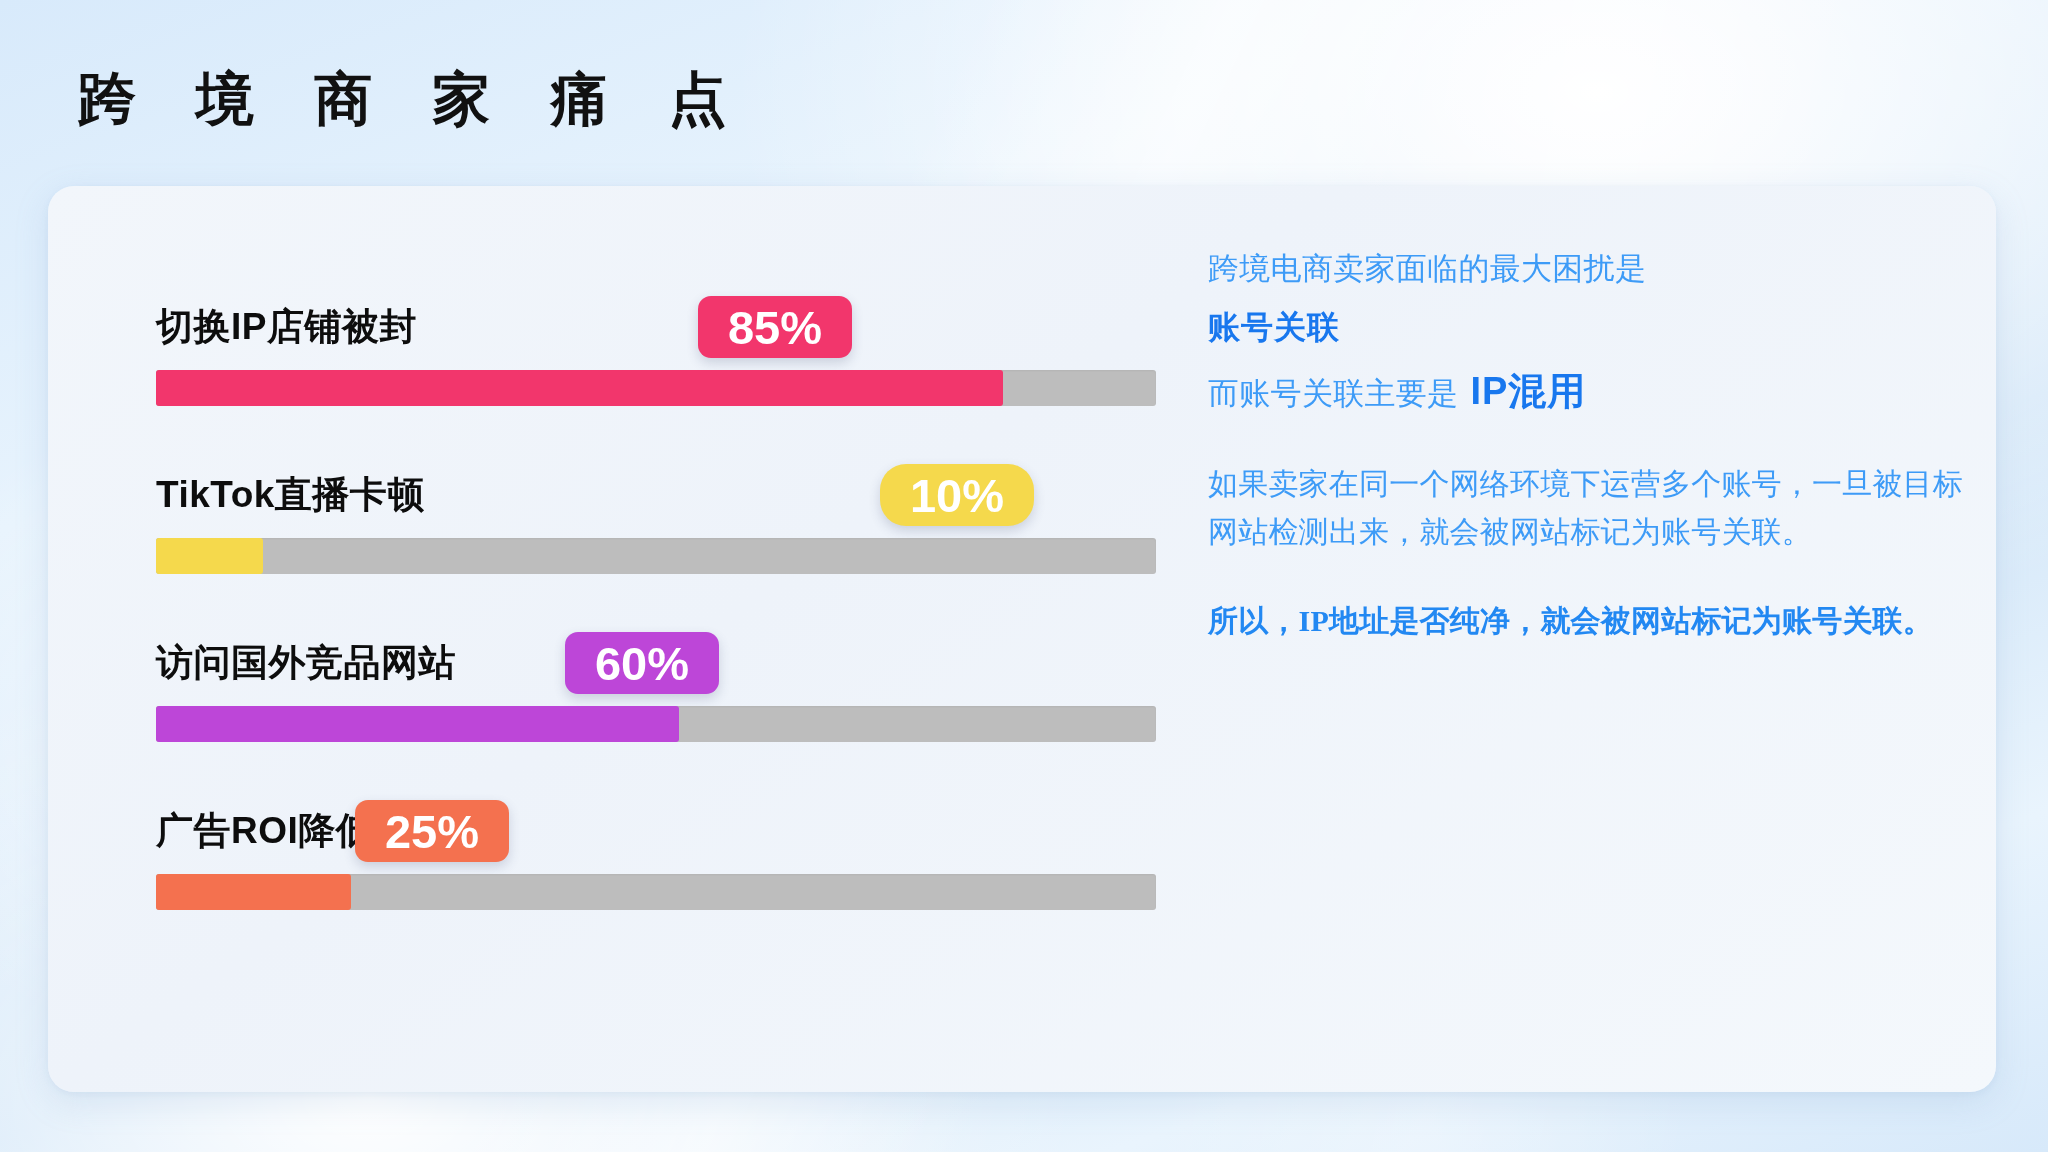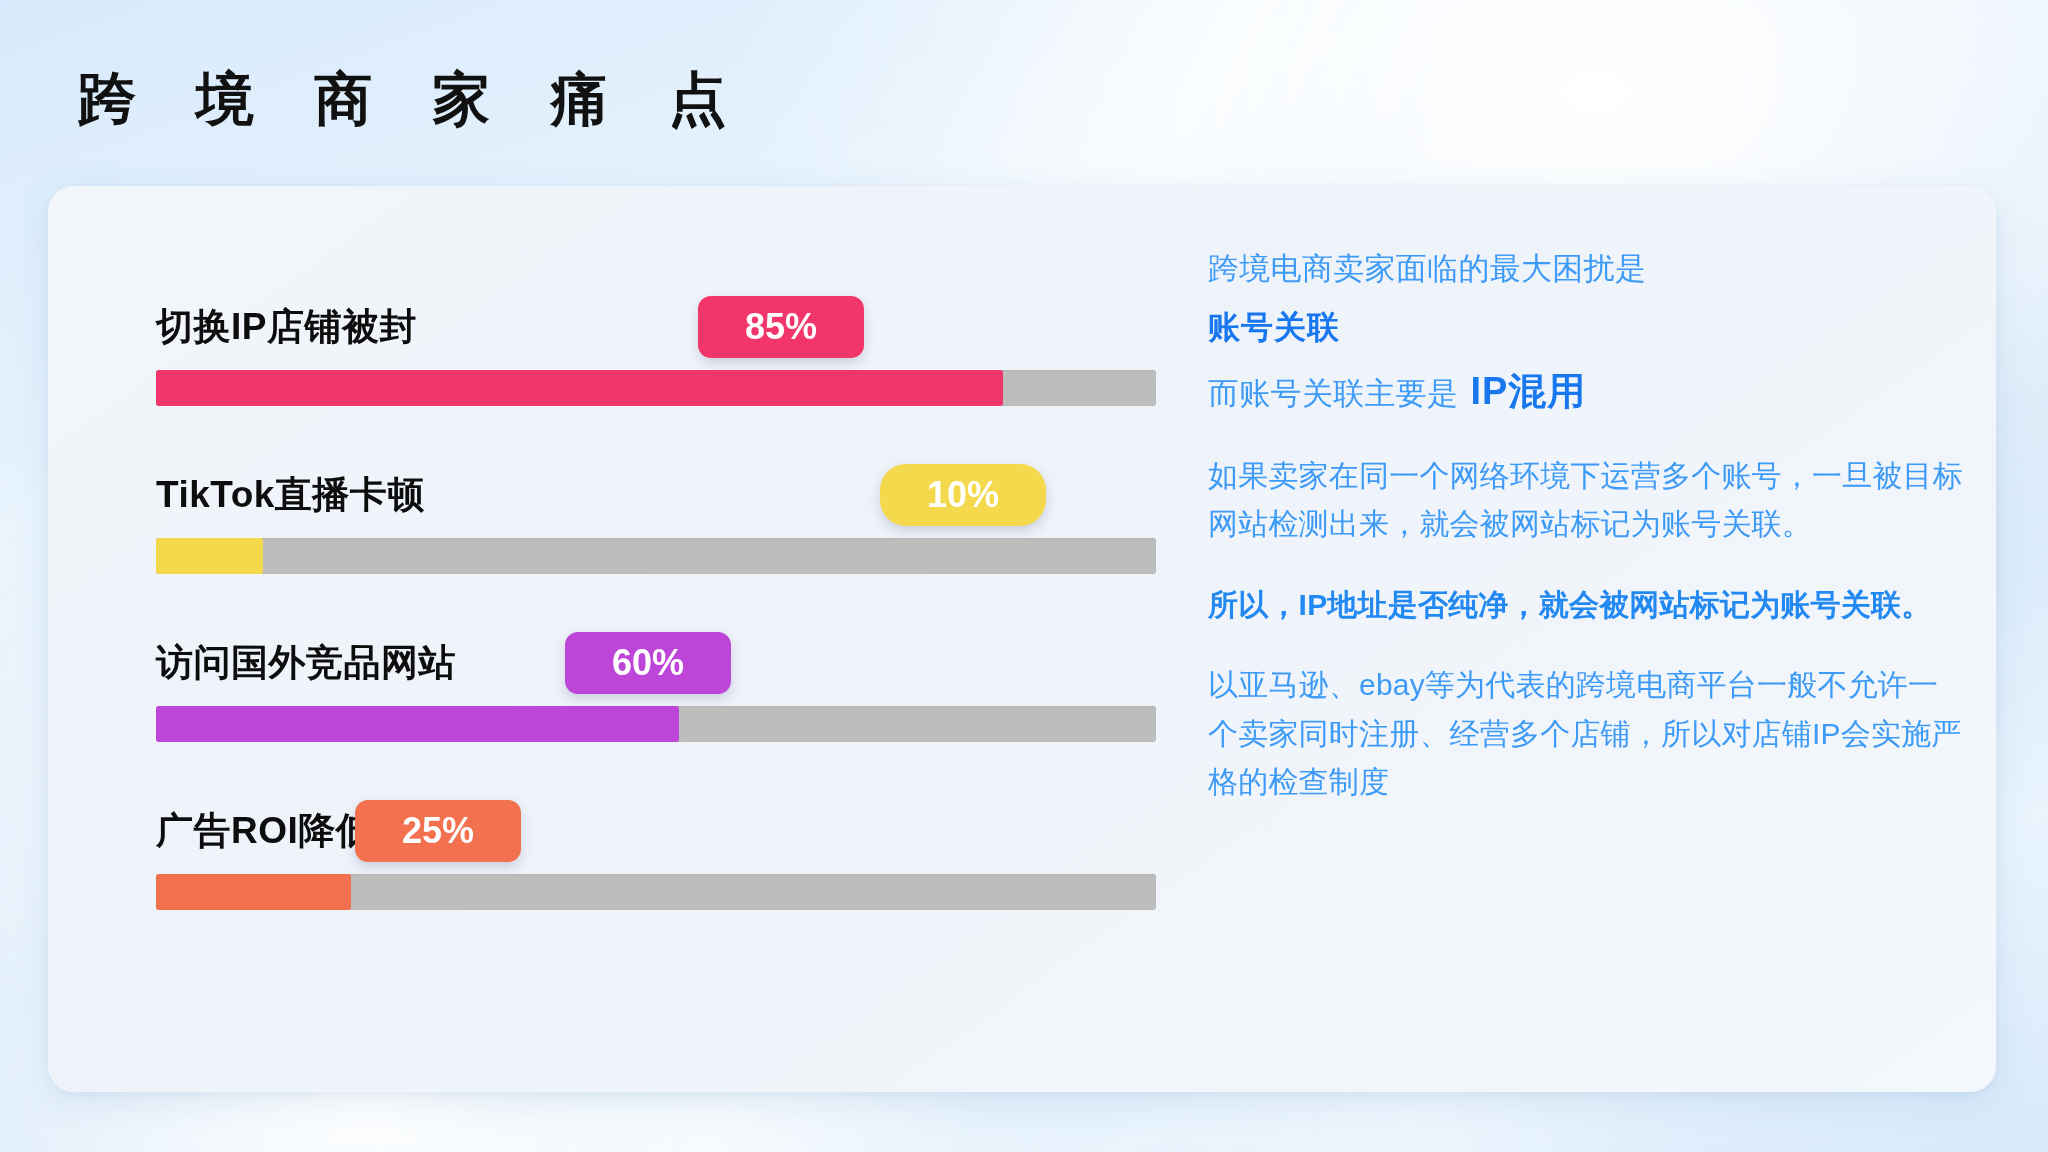"85%" .row-badge { font-size: 36px -> 47px; padding: 0 24px -> 0 18px }
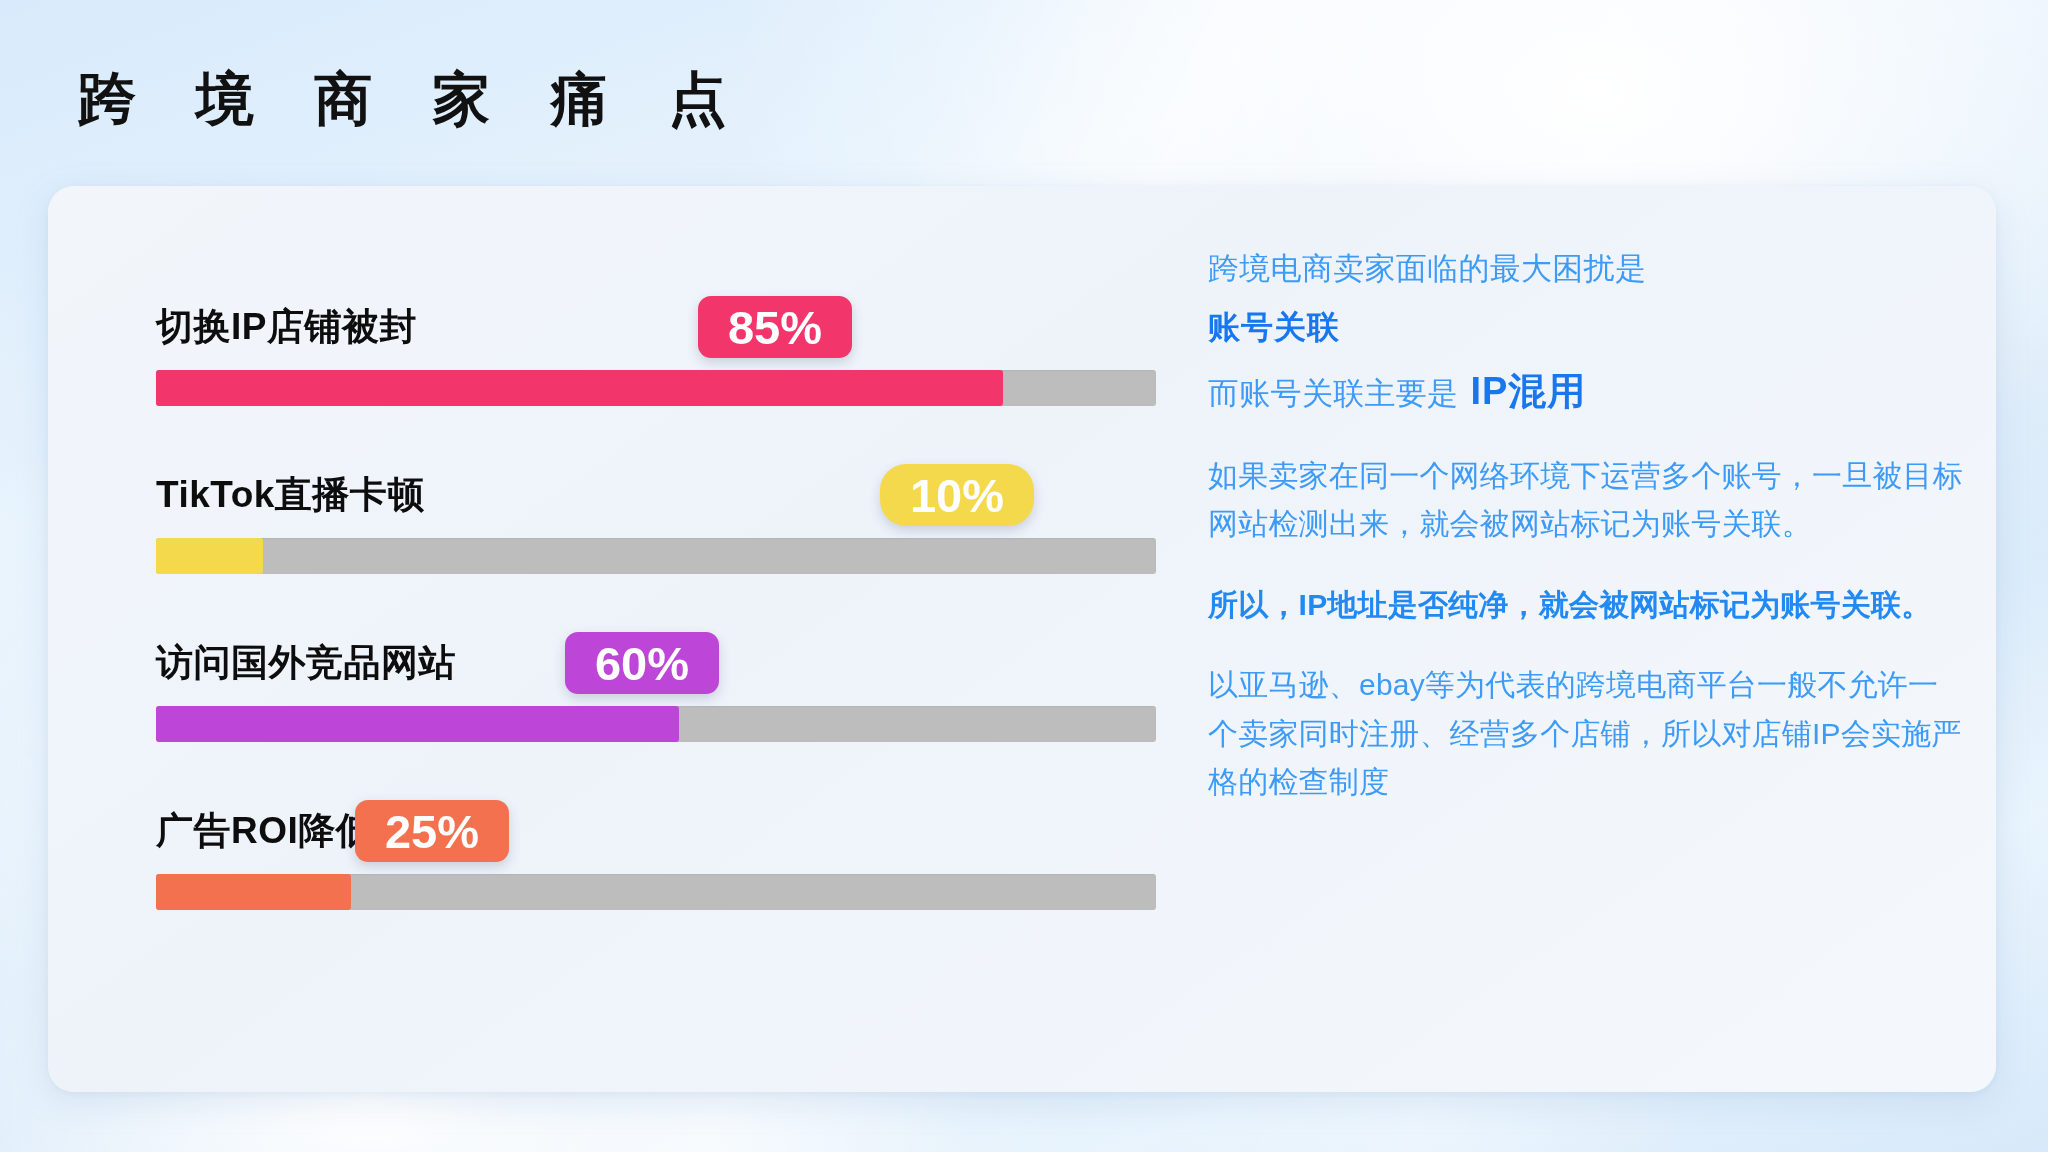"如果卖家在同一个网络环境下运营多个账号，一旦被目标网站检测出来，就会被网站标记为" .para.spaced { font-family: none -> Liberation Serif, serif; margin-top: 32px -> 40px }
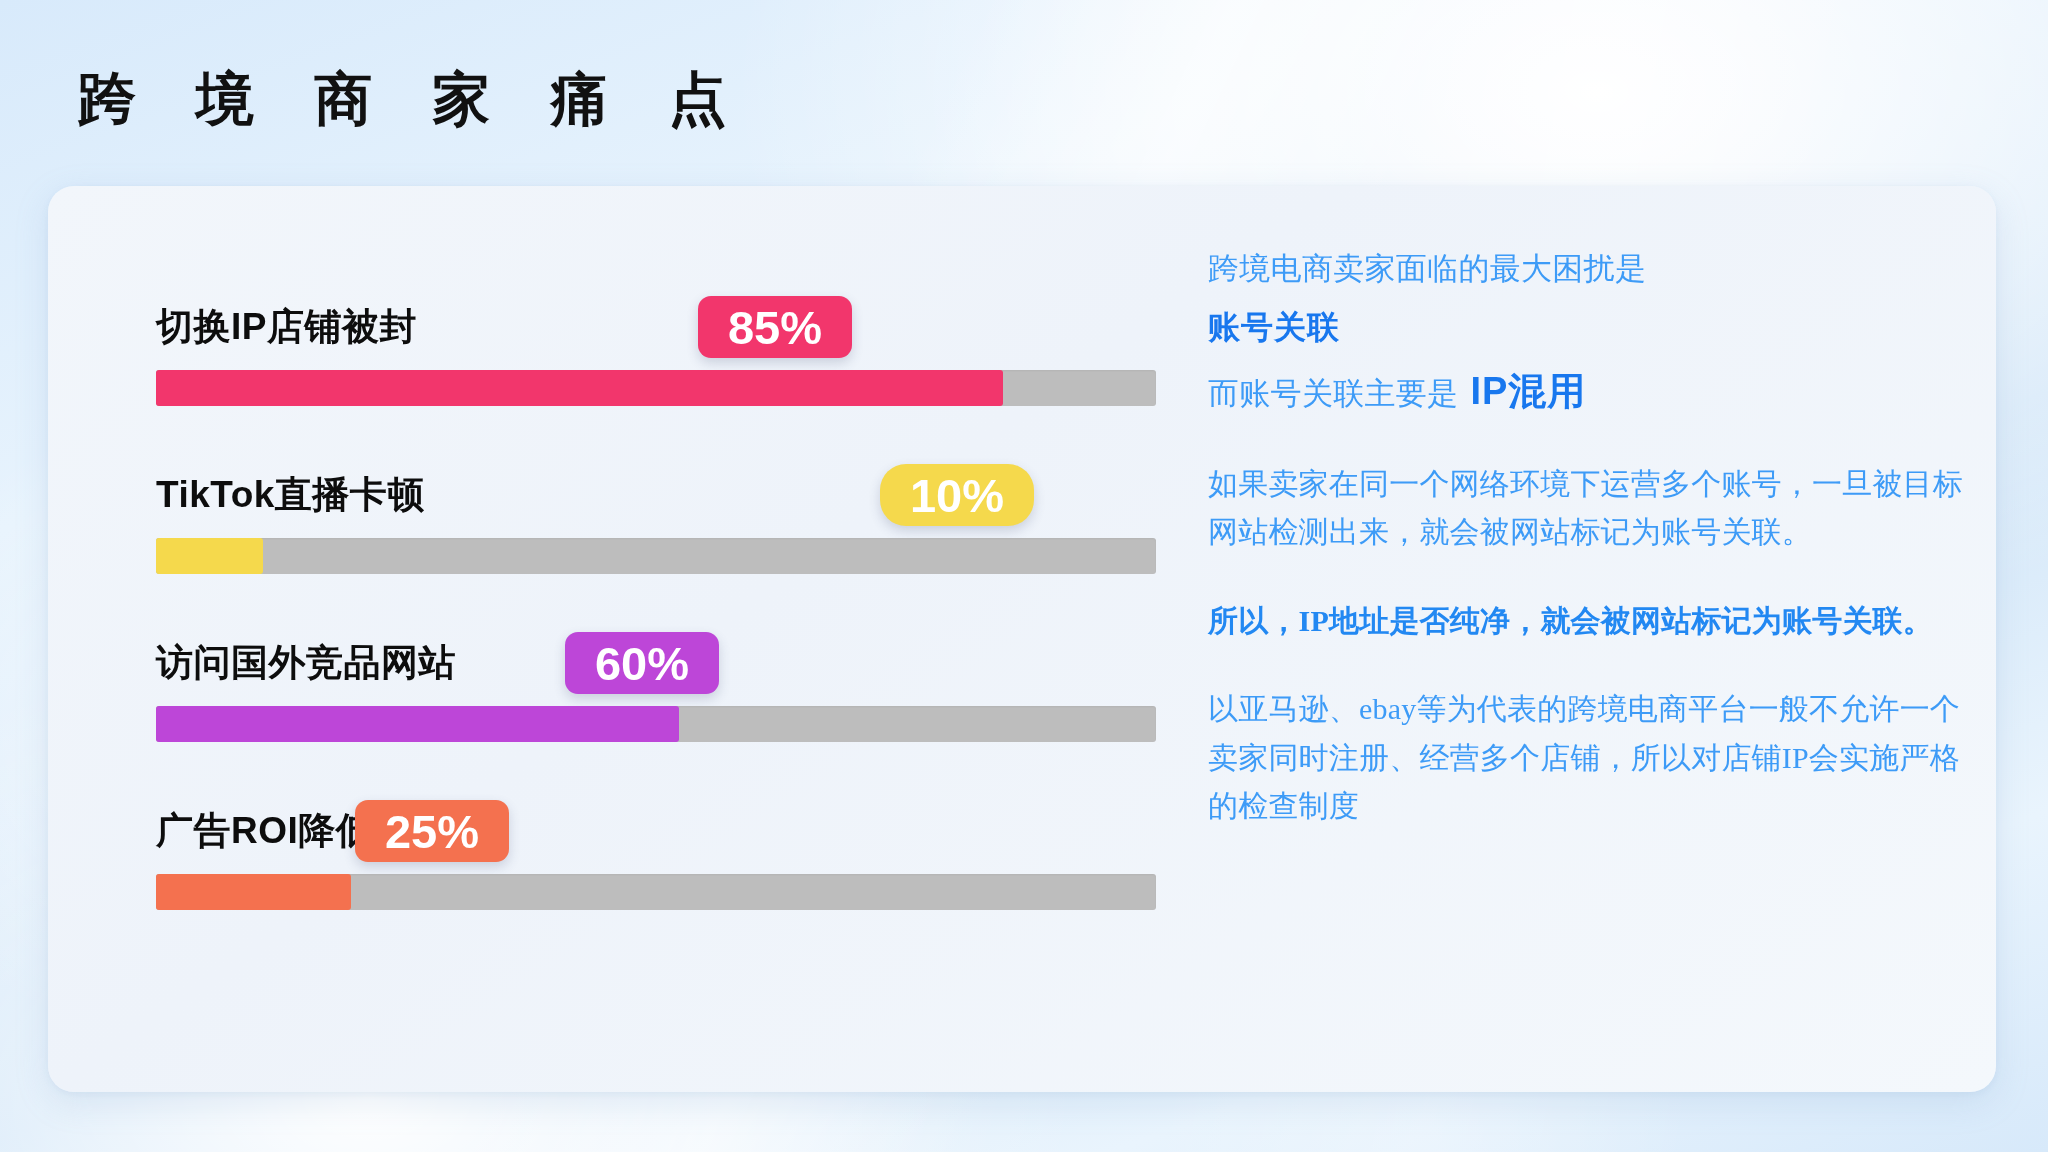"以亚马逊、ebay等为代表的跨境电商平台一般不允许一个卖家同时注册、经营多个店铺" div.para { html: <div>以亚马逊、ebay等为代表的跨境电商平台一般不允许一个卖家同时注册、经营多个店铺，所以对店铺IP会实施严格的检查制度</div> -> none }
